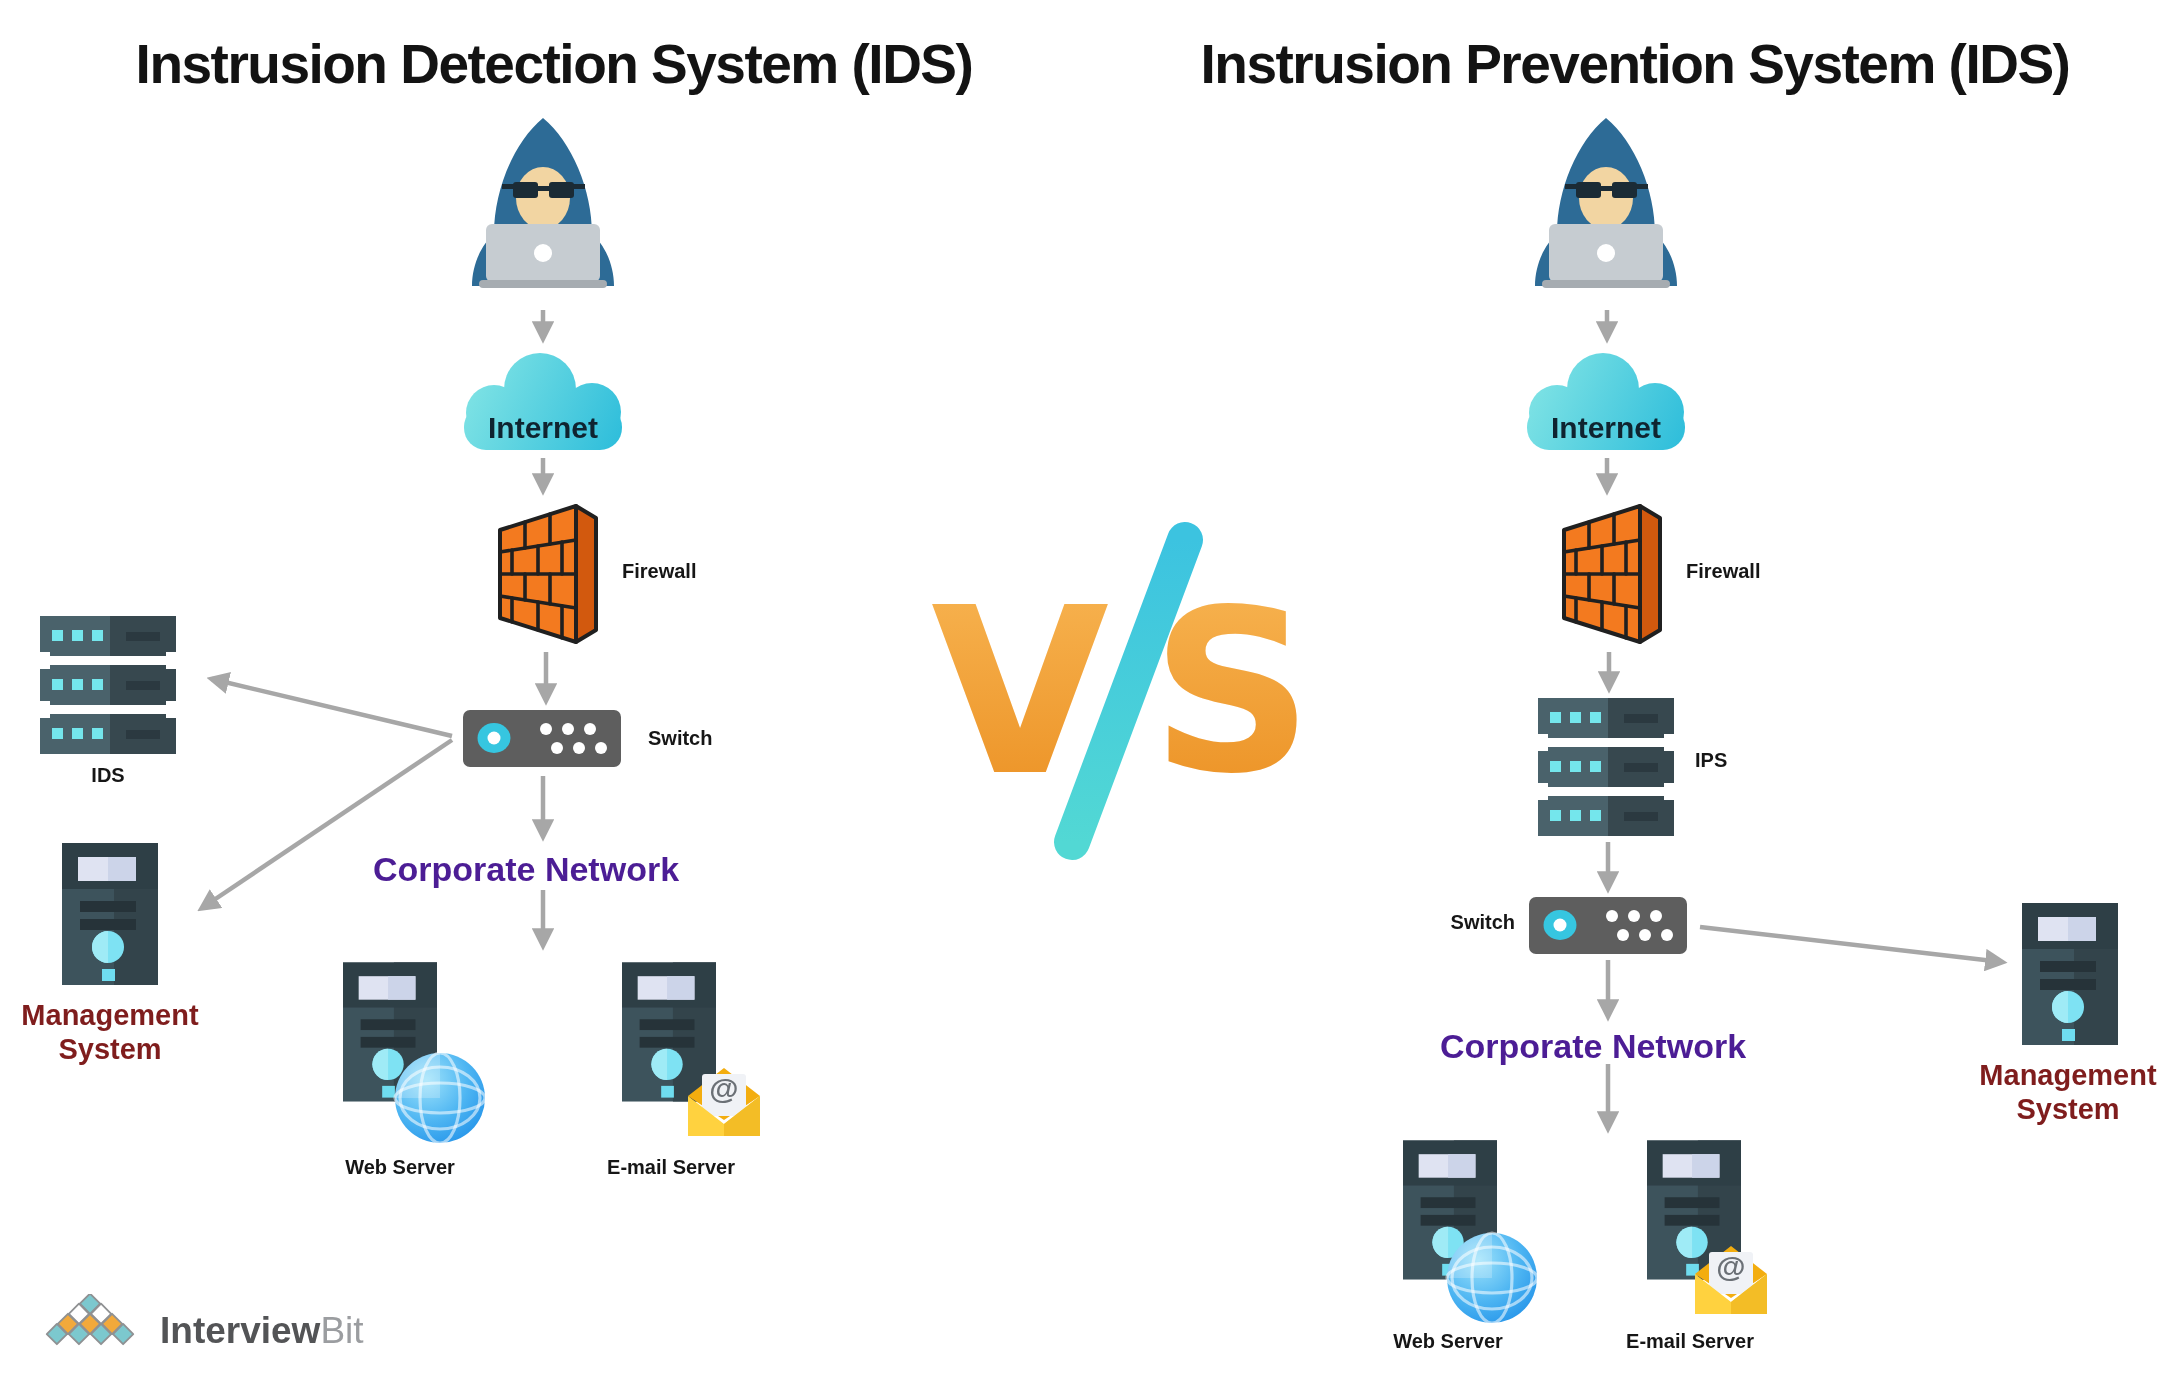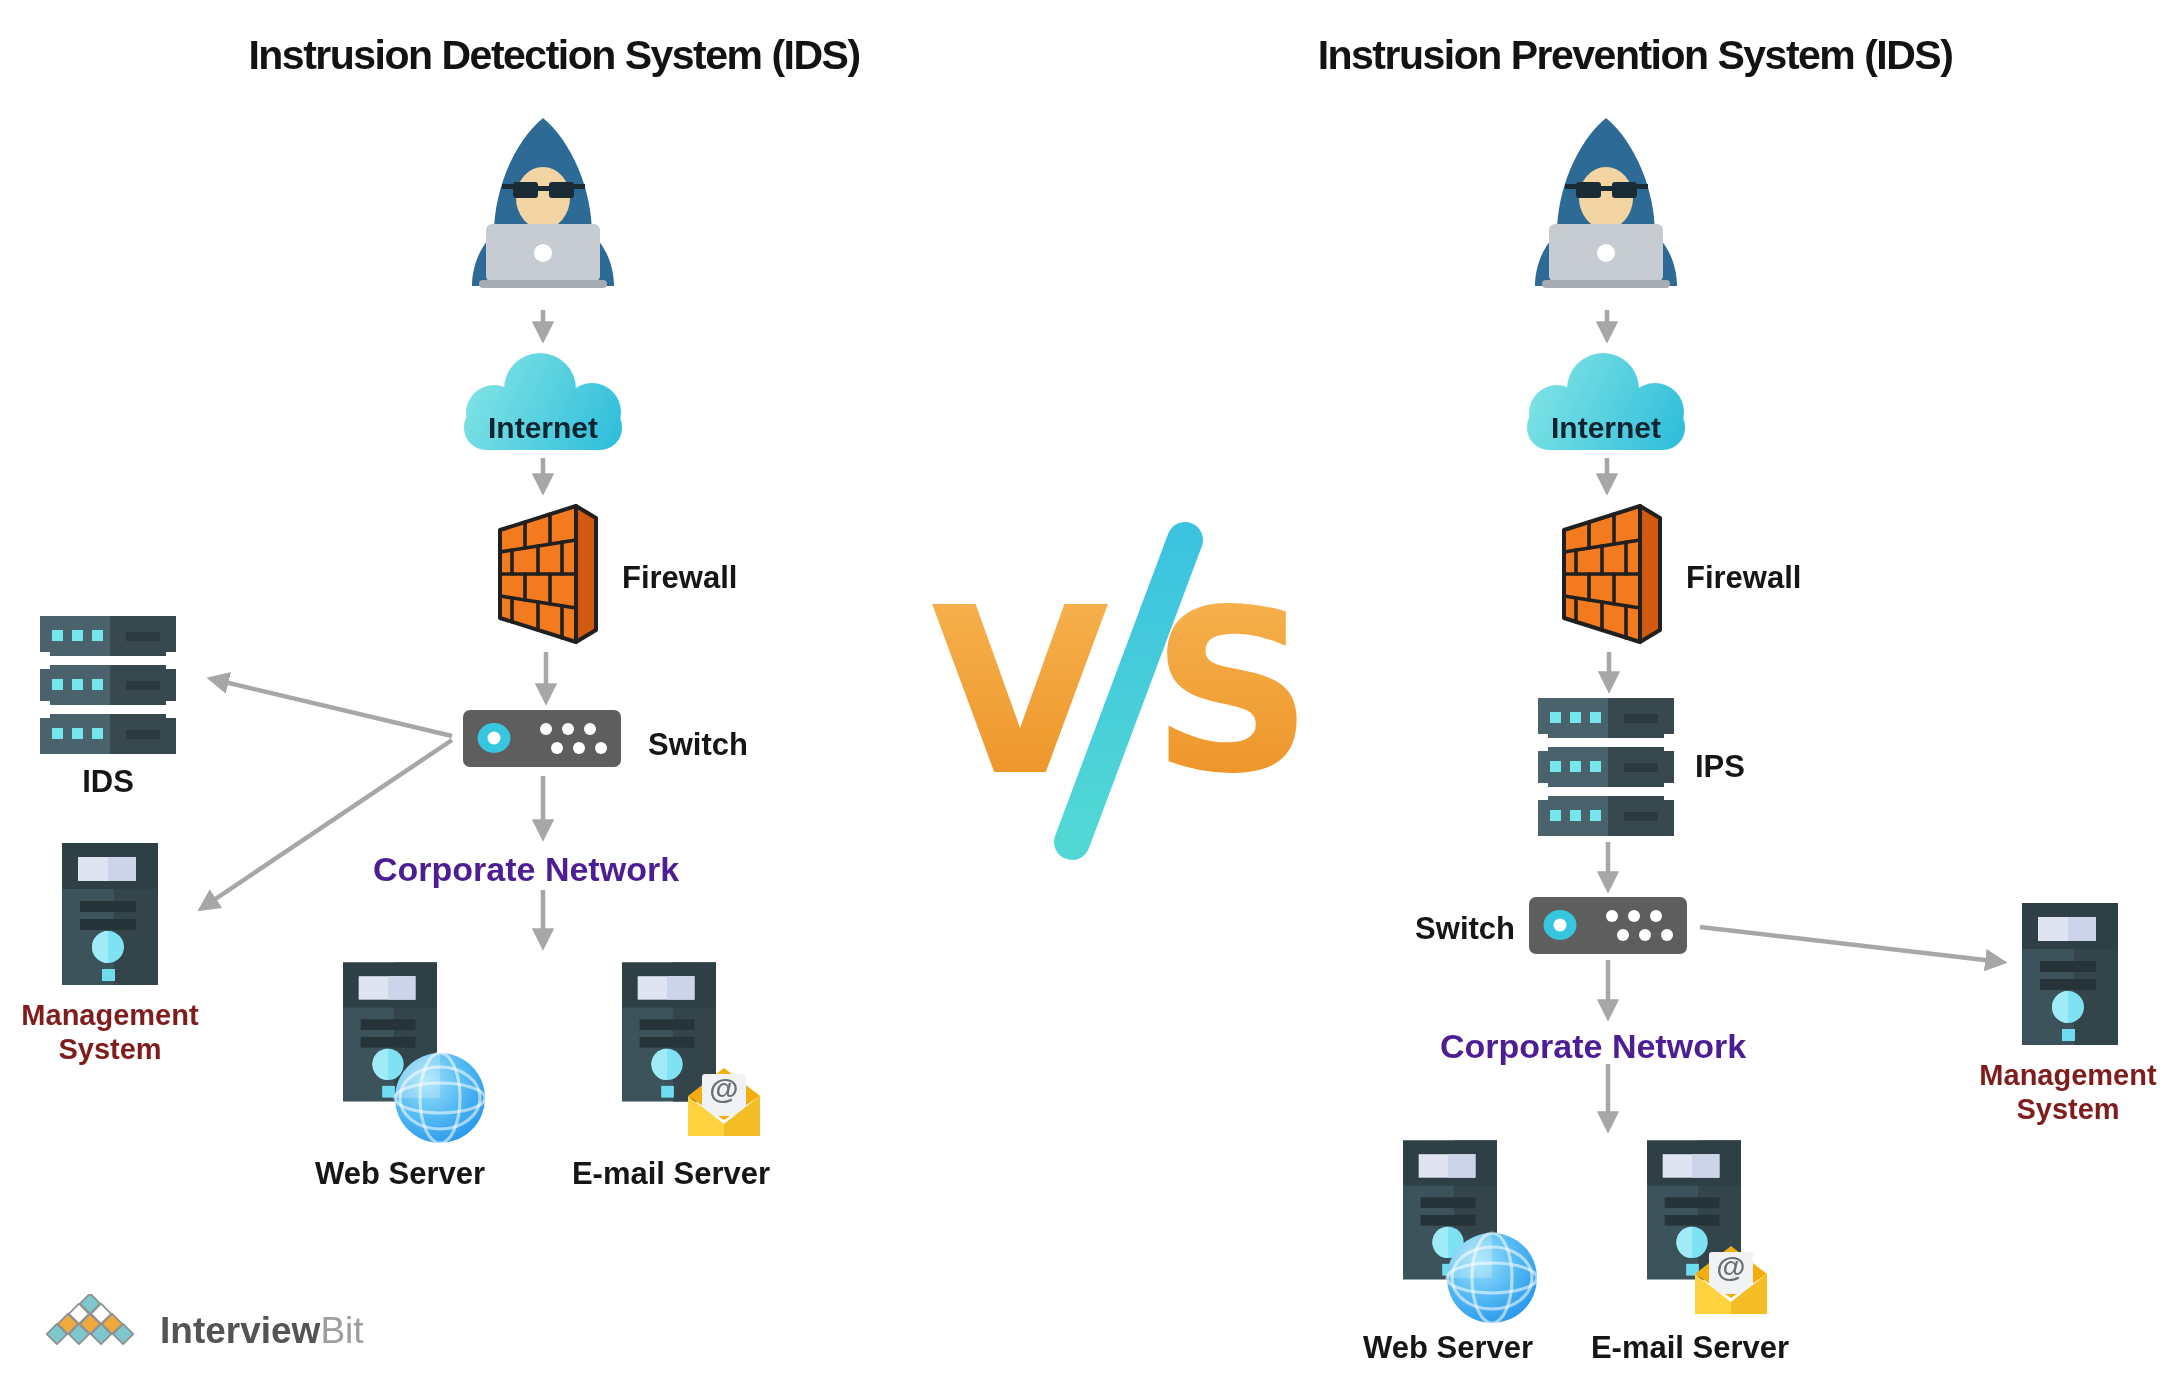"Instrusion Detection System (IDS)" .title { font-size: 41px -> 55px }
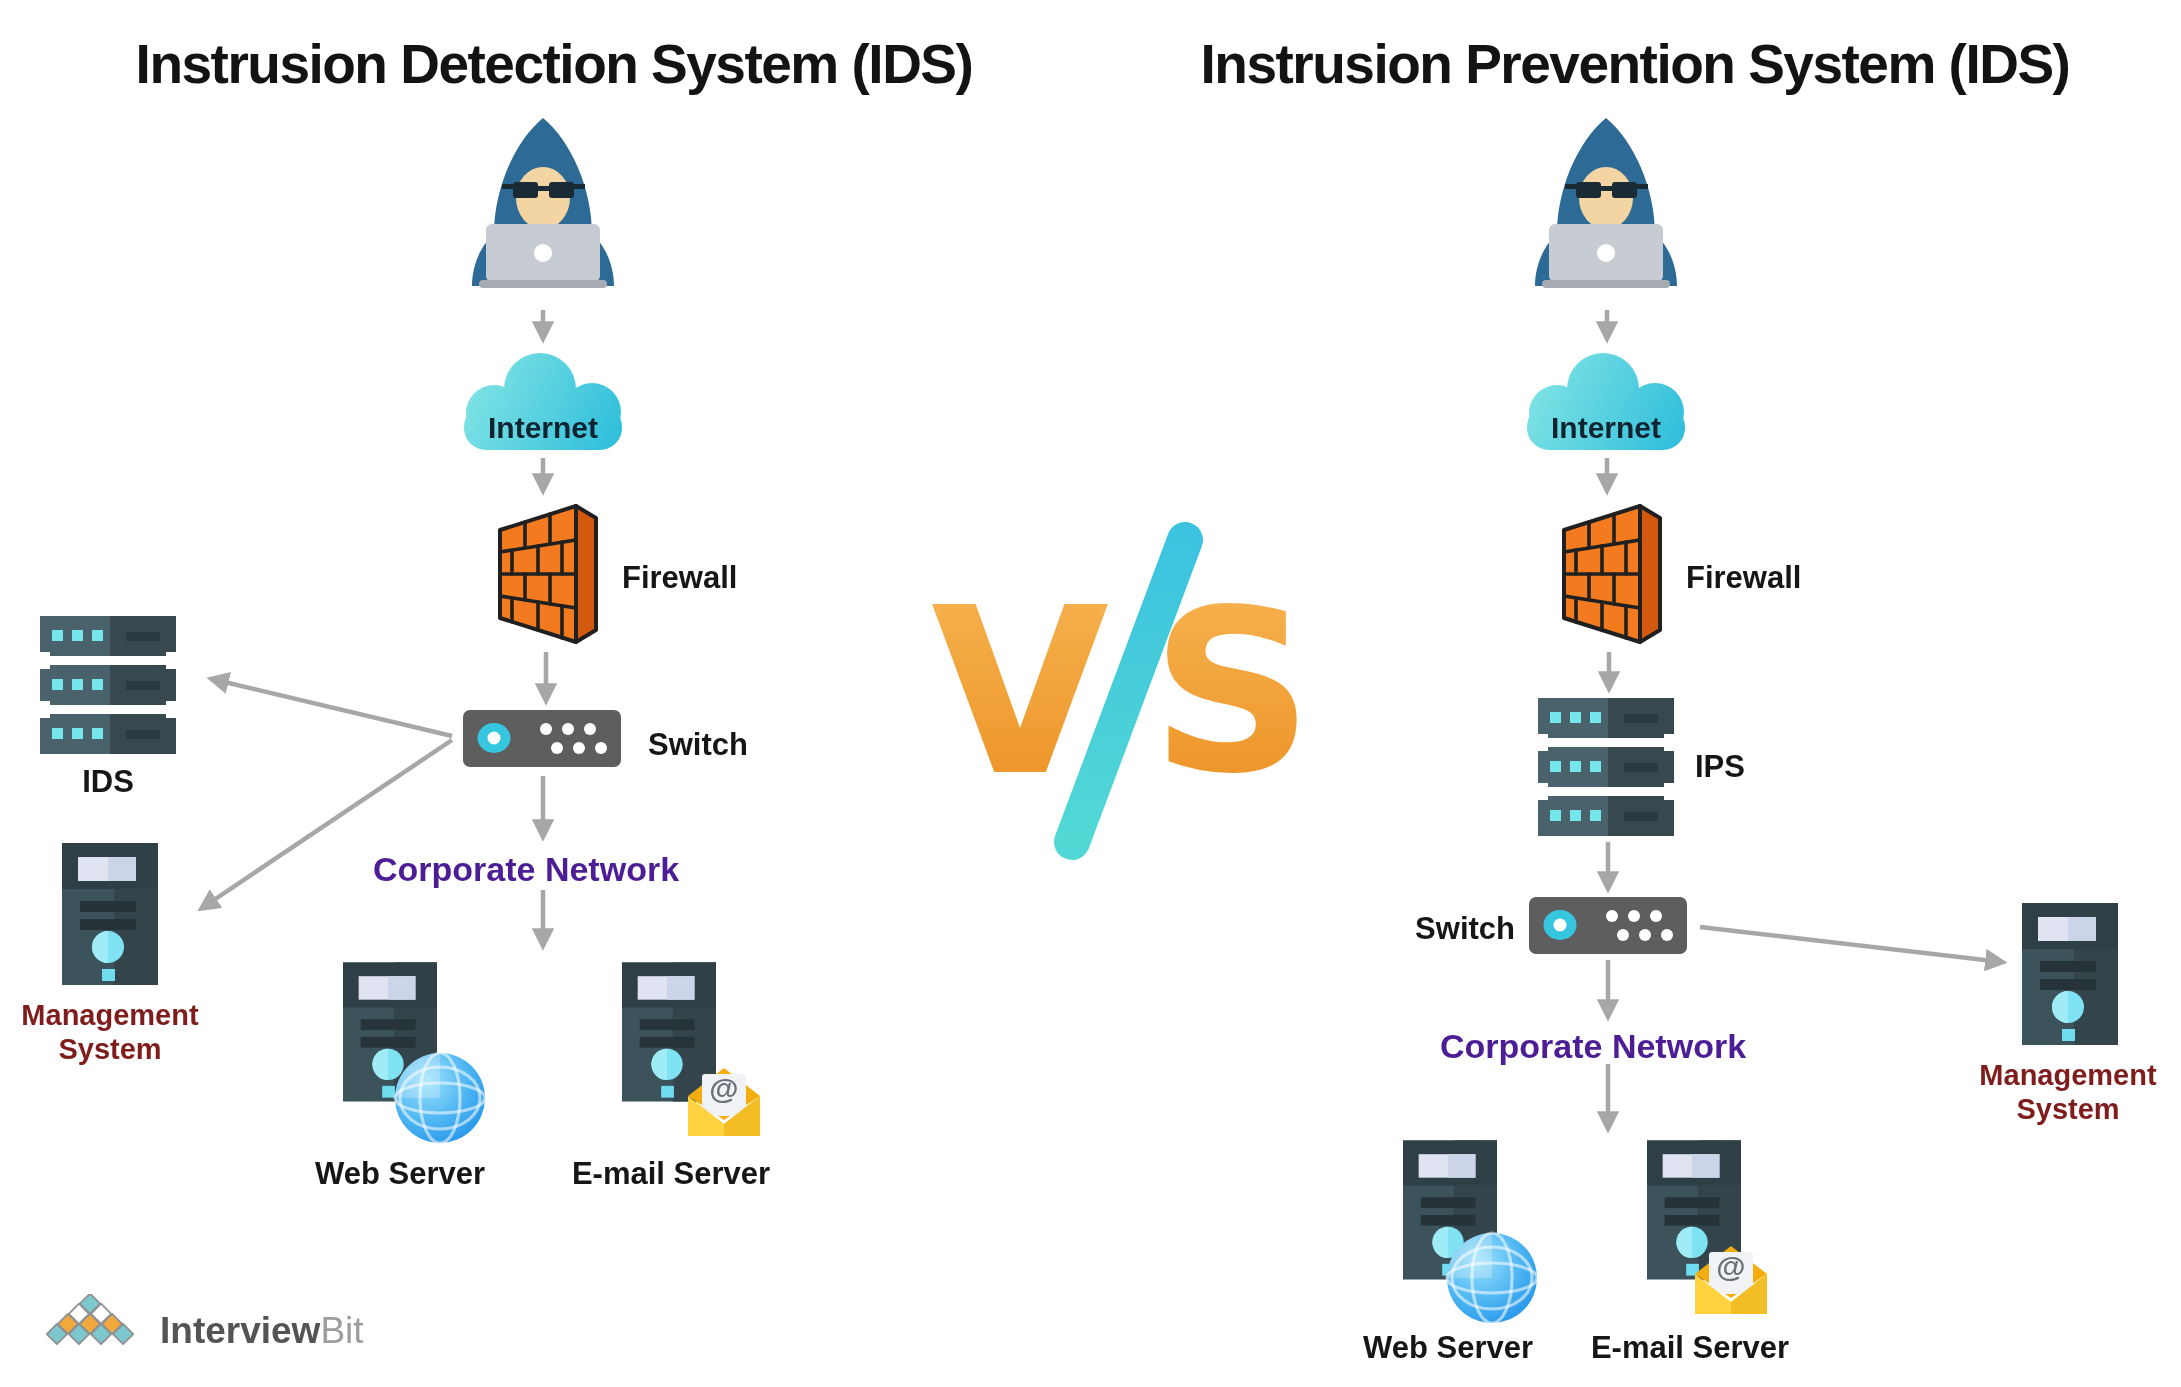"Firewall" .lbl { font-size: 31px -> 20px }
